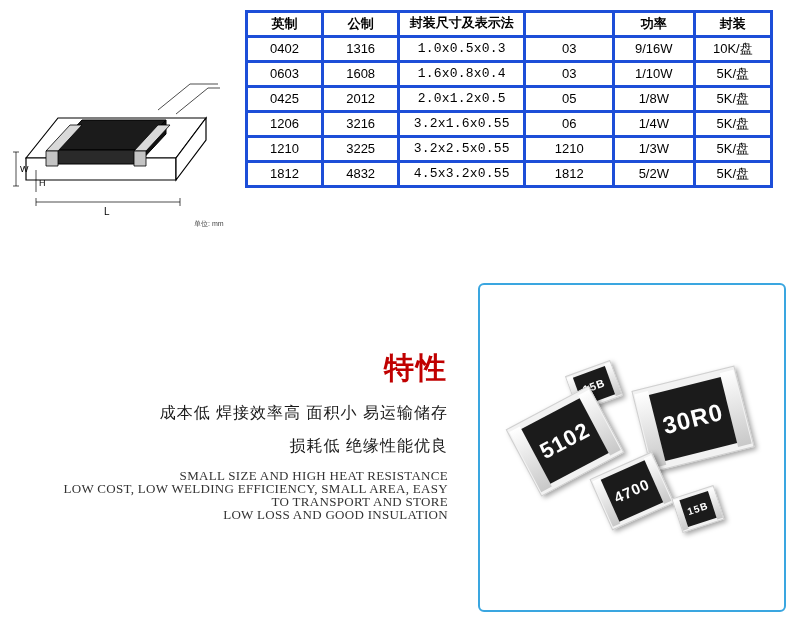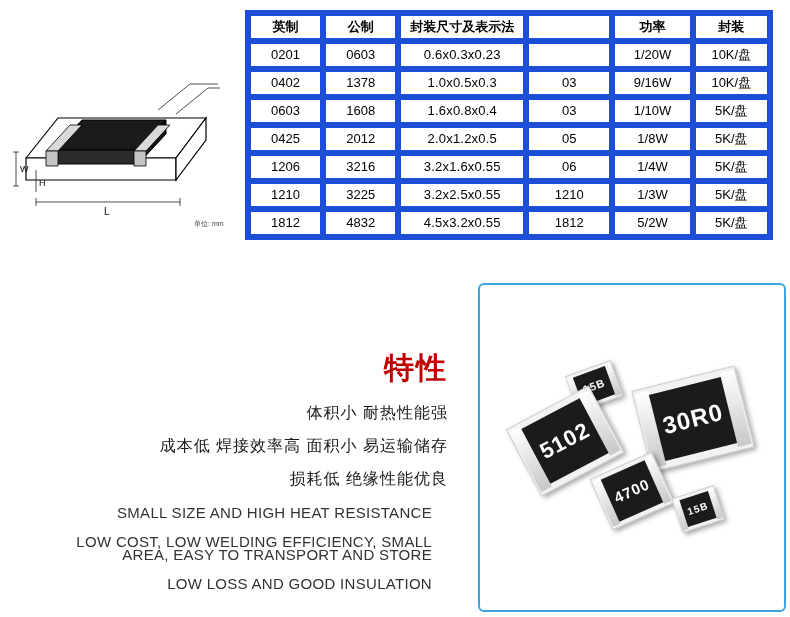"英制" table.spec th, table.spec td { border: 6px solid #1d4ed8 -> 3px solid #1d4ed8 }
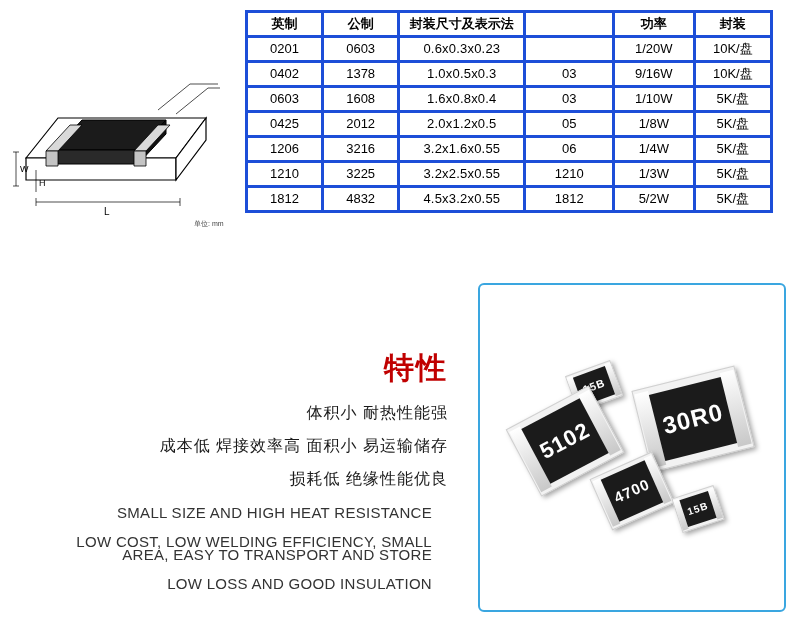"封装尺寸及表示法" .col-size { font-family: none -> Liberation Mono, monospace }
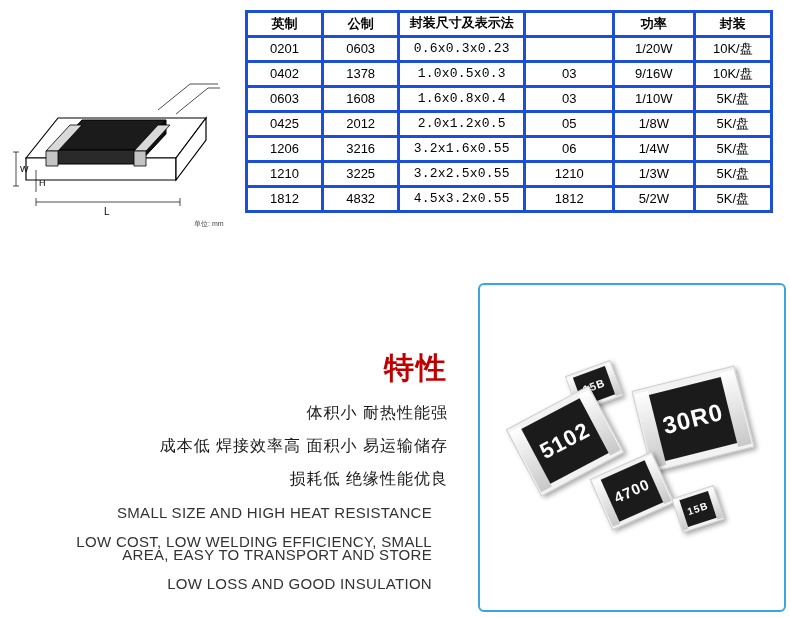"0201" tr { html: <tr> <td>0201</td> <td>0603</td> <td>0.6x0.3x0.23</td> <td></td> <td>1/20W</td> <td>10K/盘</td> </tr> -> none }
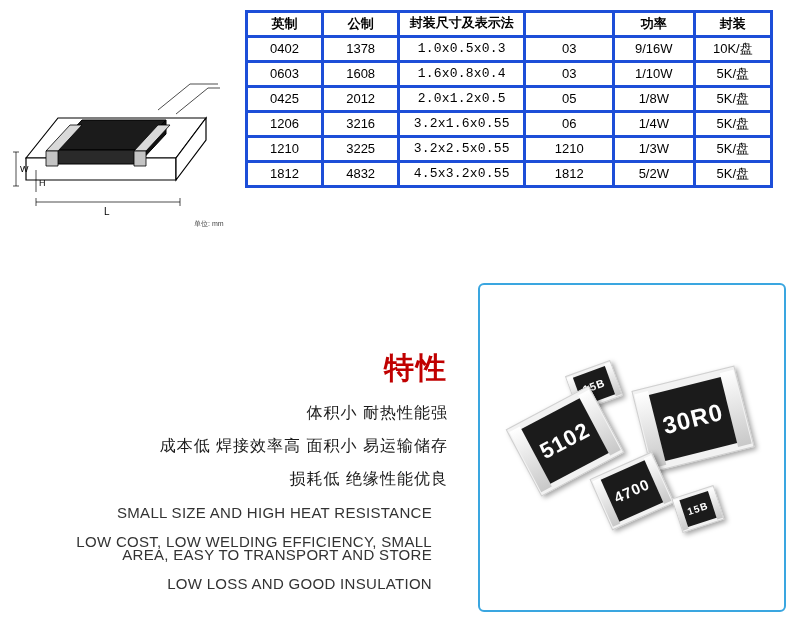"1378" td.col-met { text: 1378 -> 1316 }
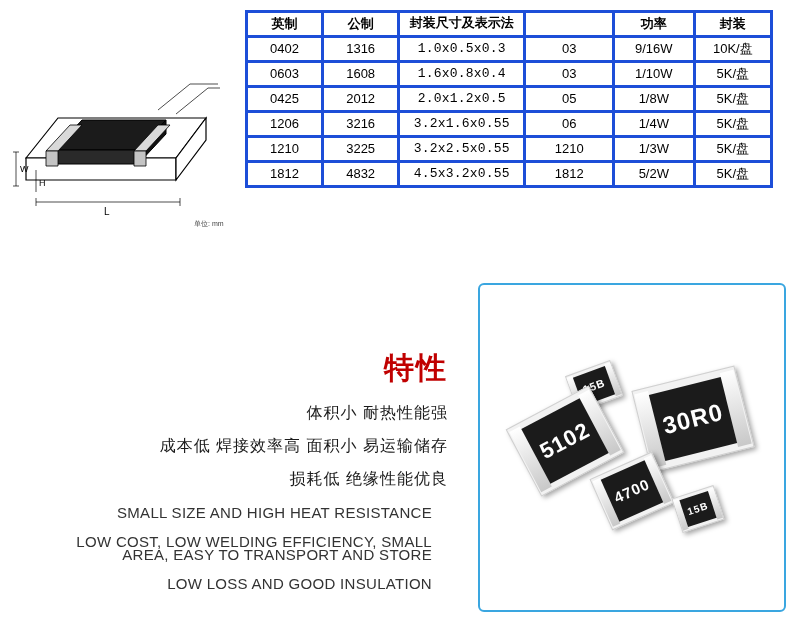"体积小 耐热性能强" div.feat-line { html: <div>体积小 耐热性能强</div> -> none }
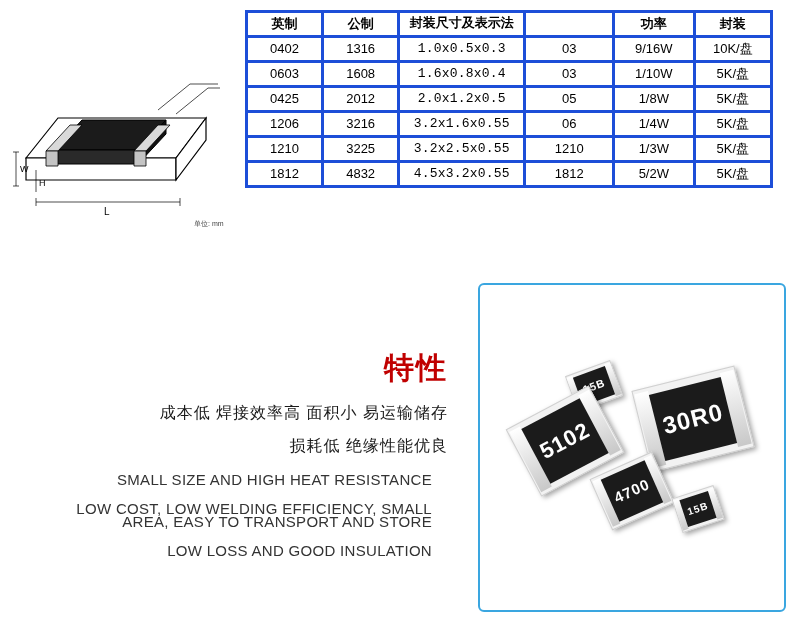"SMALL SIZE AND HIGH HEAT" #features .feat-en { font-family: none -> Liberation Serif, serif; font-size: 15px -> 13px; margin: 16px -> 0 }
